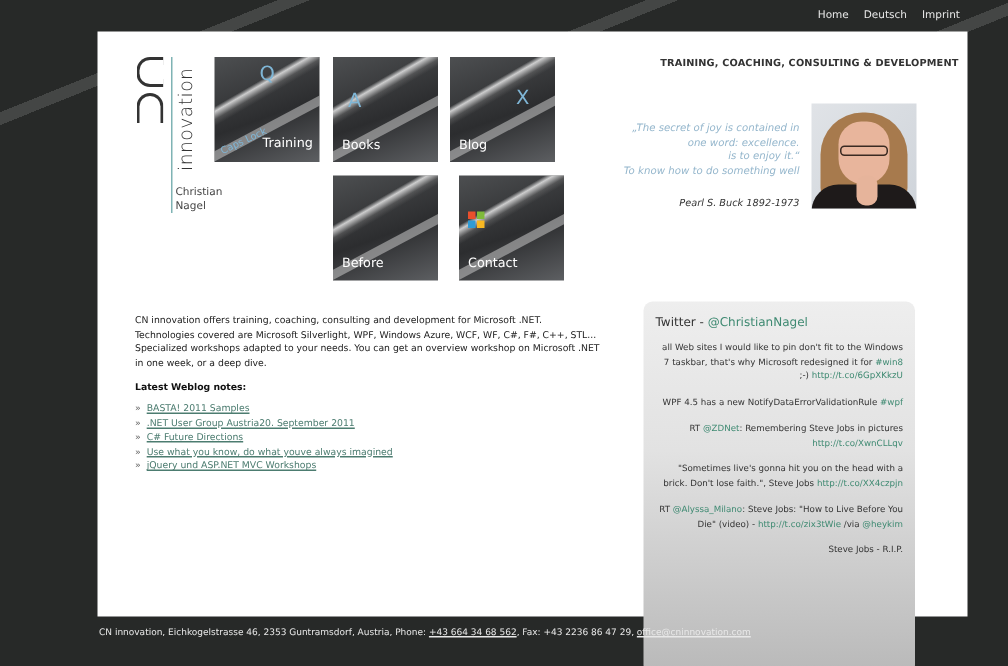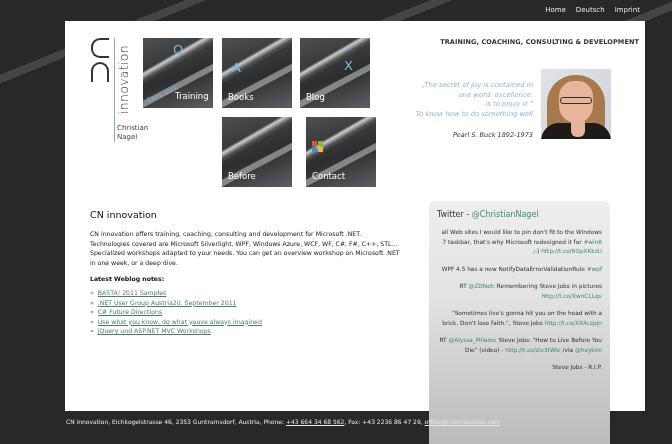"CN innovation" h1 { html: <h1>CN innovation</h1> -> none }
